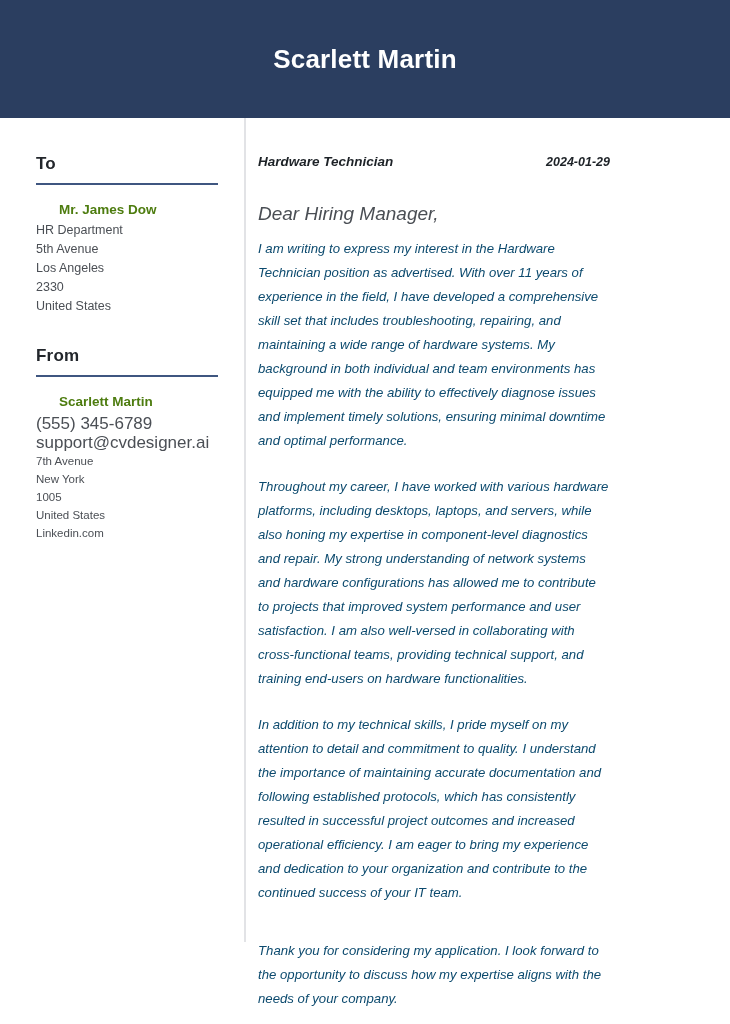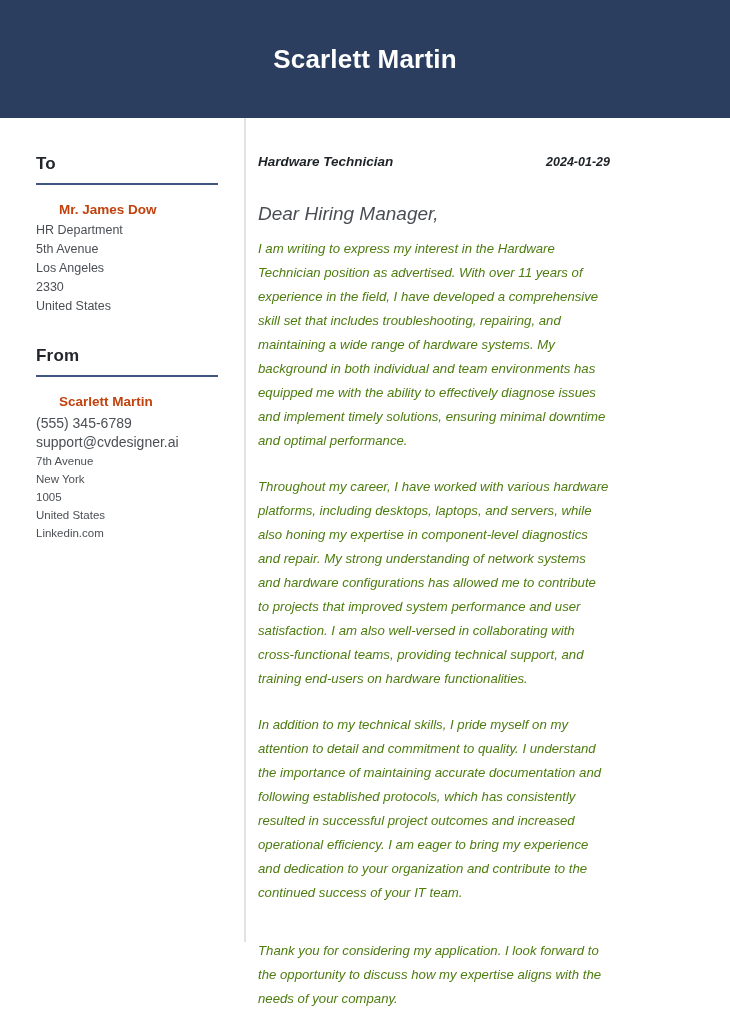"Mr. James Dow" .addr-line.strong { color: #c2410c -> #4d7c0f }
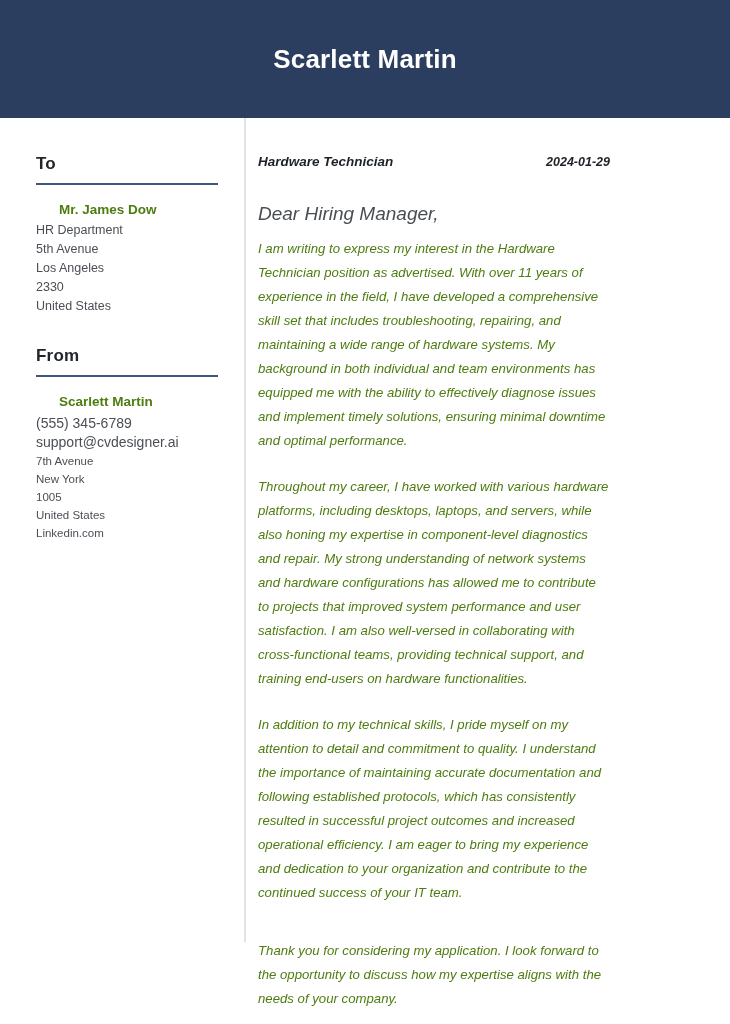"I am writing to express" .para { color: #4d7c0f -> #0c4a6e }
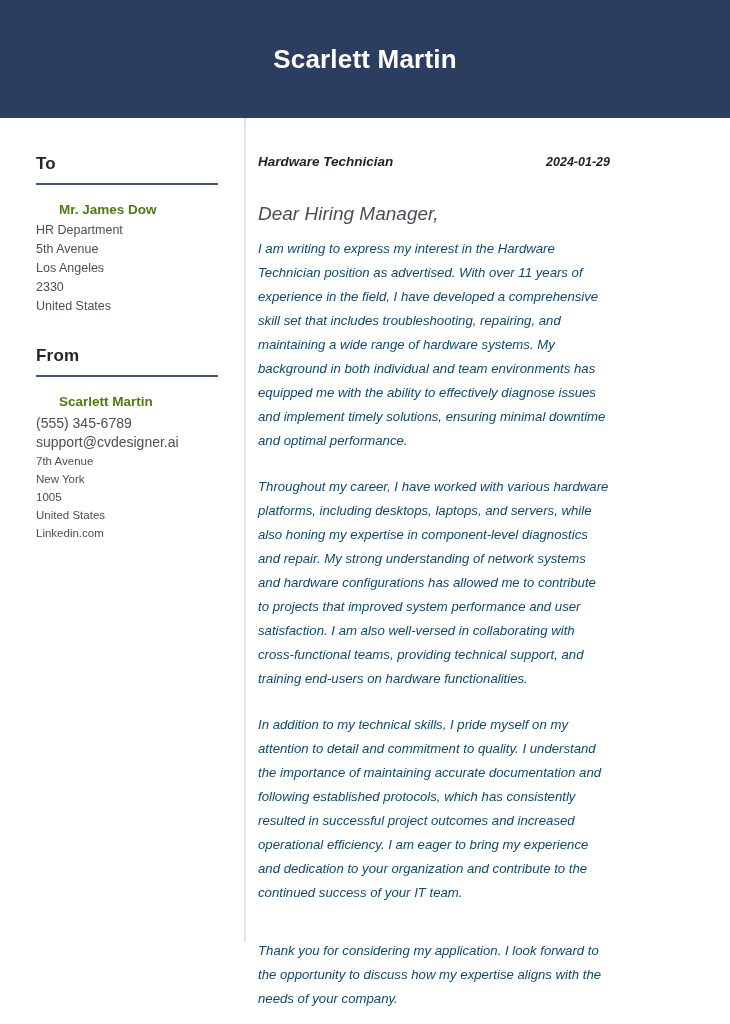"(555) 345-6789" .from-block .addr-line.medium { font-size: 14px -> 17px }
